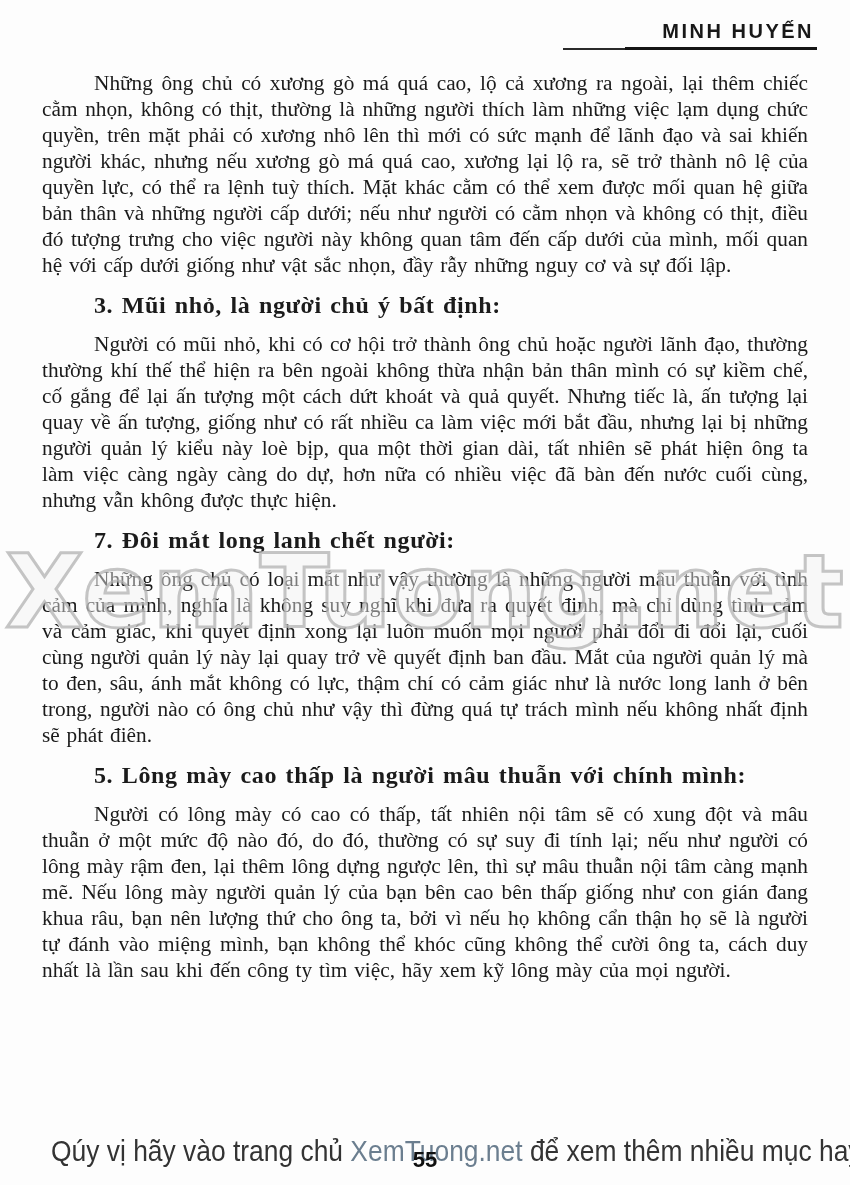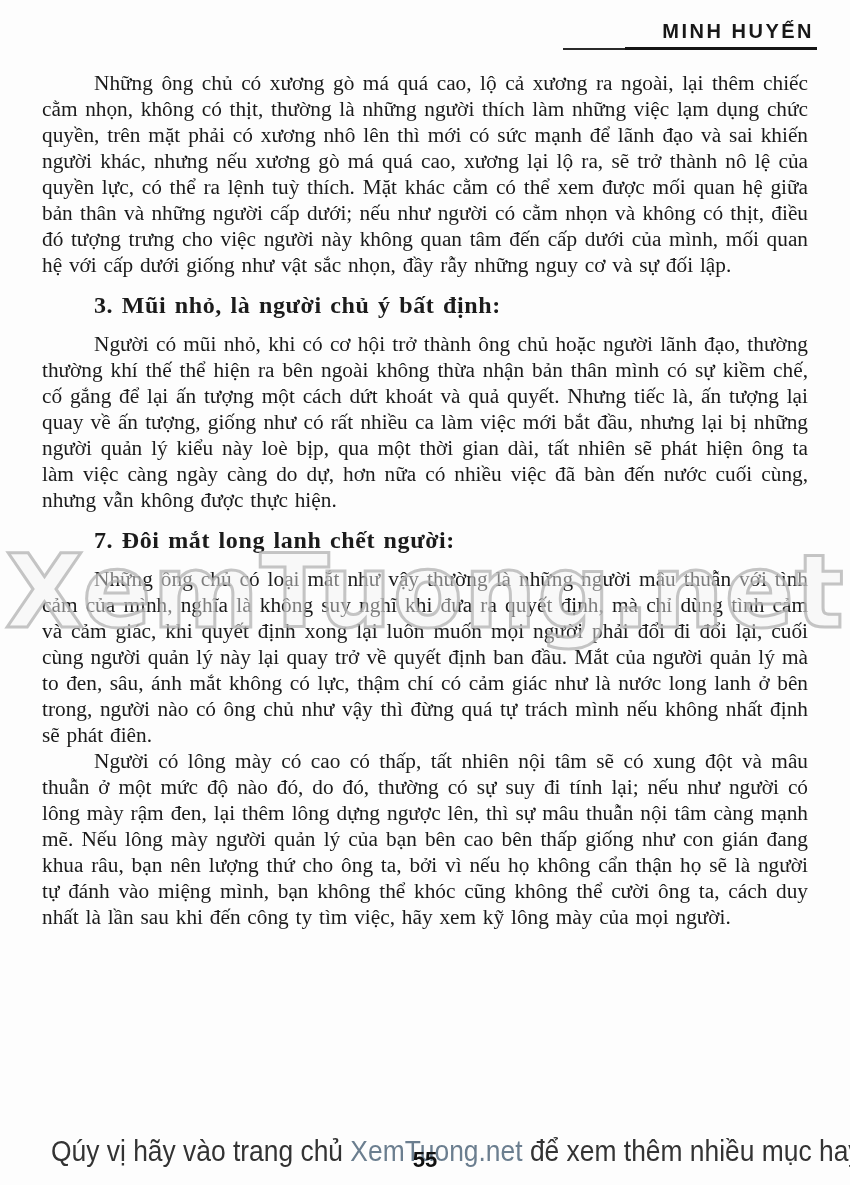"5. Lông mày cao thấp" p.h { html: none -> <p>5. Lông mày cao thấp là người mâu thuẫn với chính mình:</p> }
